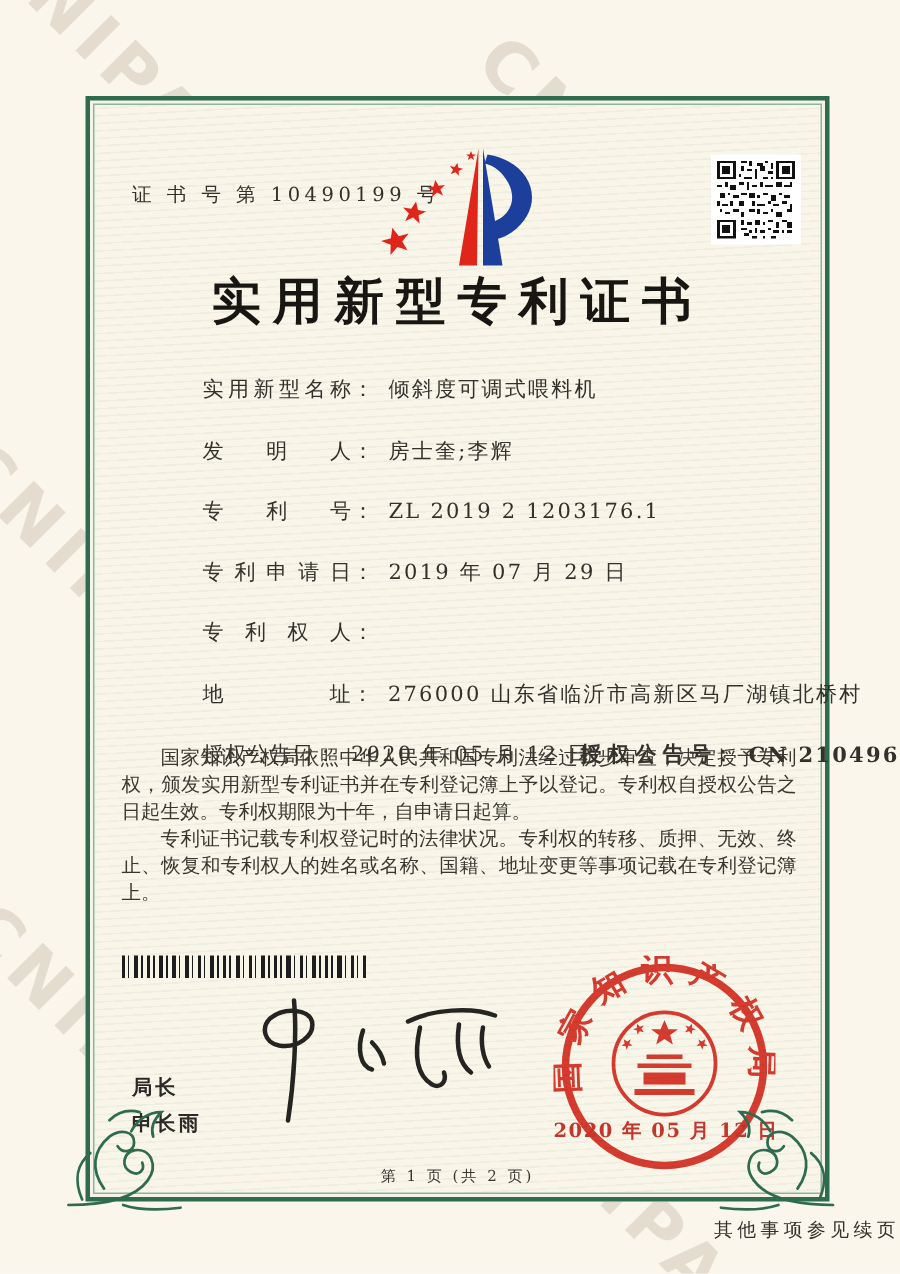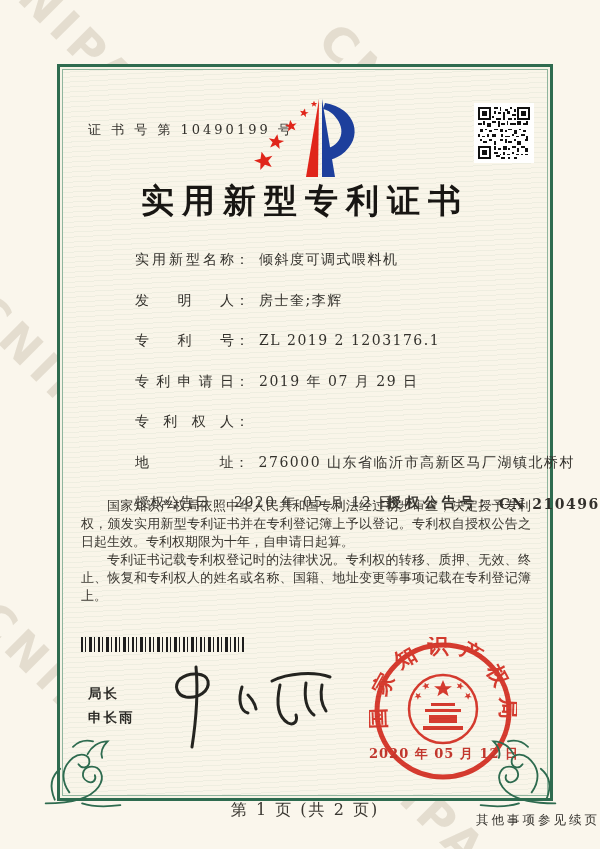"局长" .officer { top: 614px -> 646px }
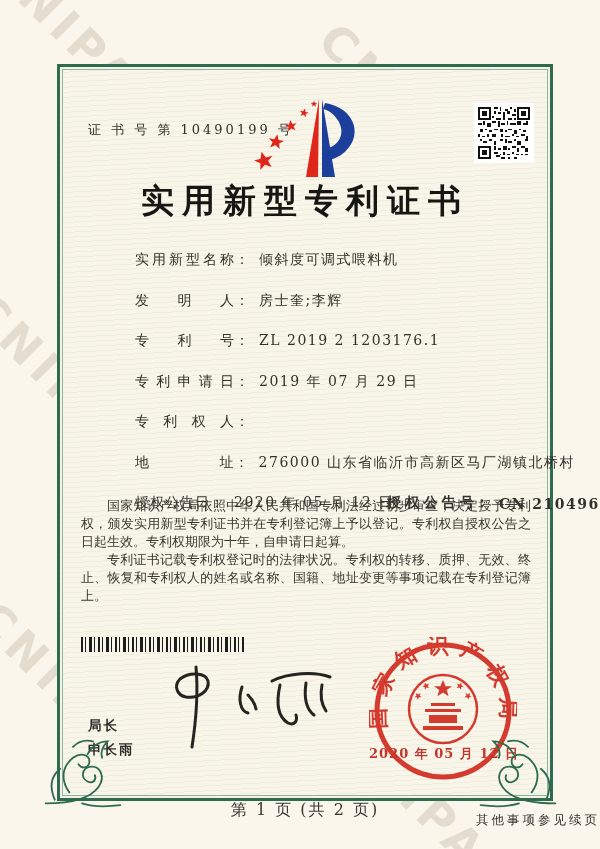"第 1 页 (共 2" .page-no { font-size: 16px -> 10px; top: 733px -> 710px }
